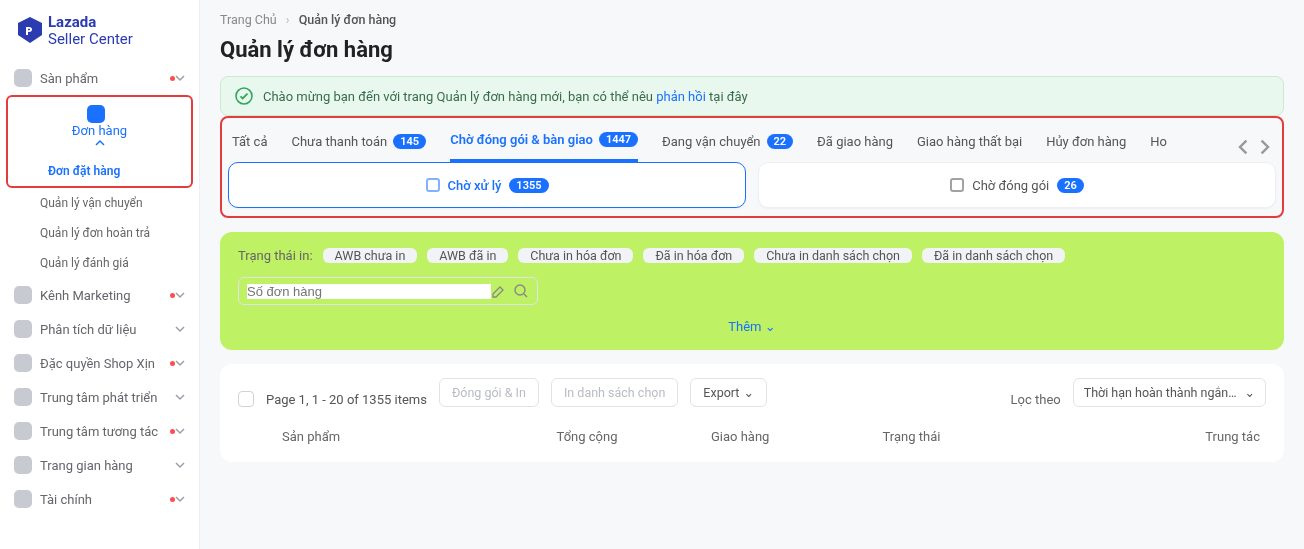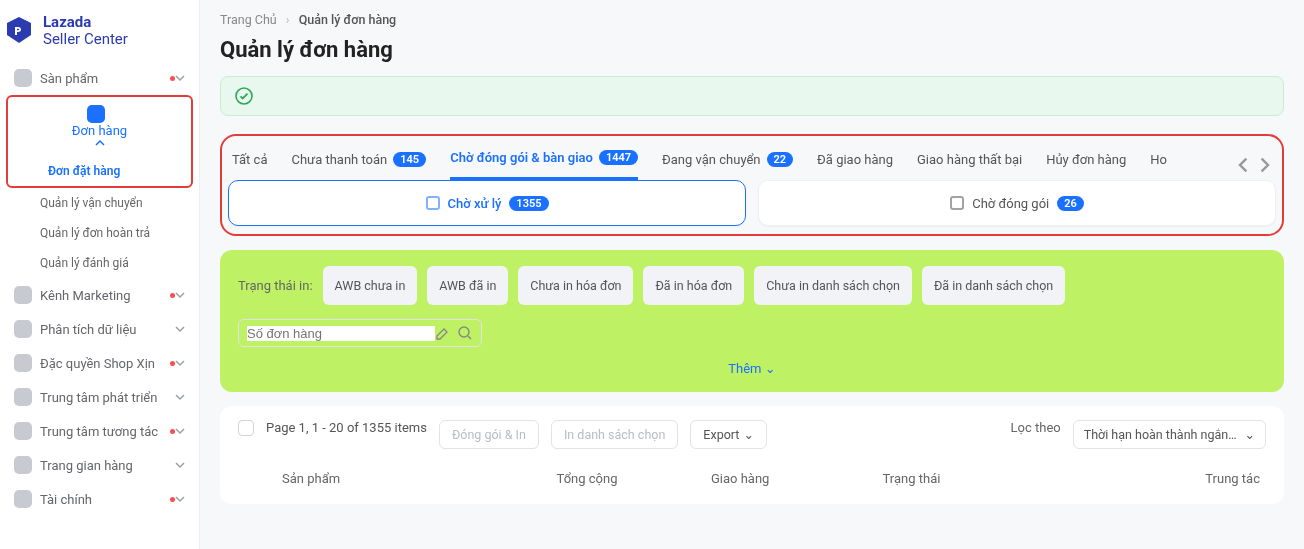"Lazada" .logo { gap: 8px -> 2px; padding: 4px 3px 14px -> 4px 14px 14px }
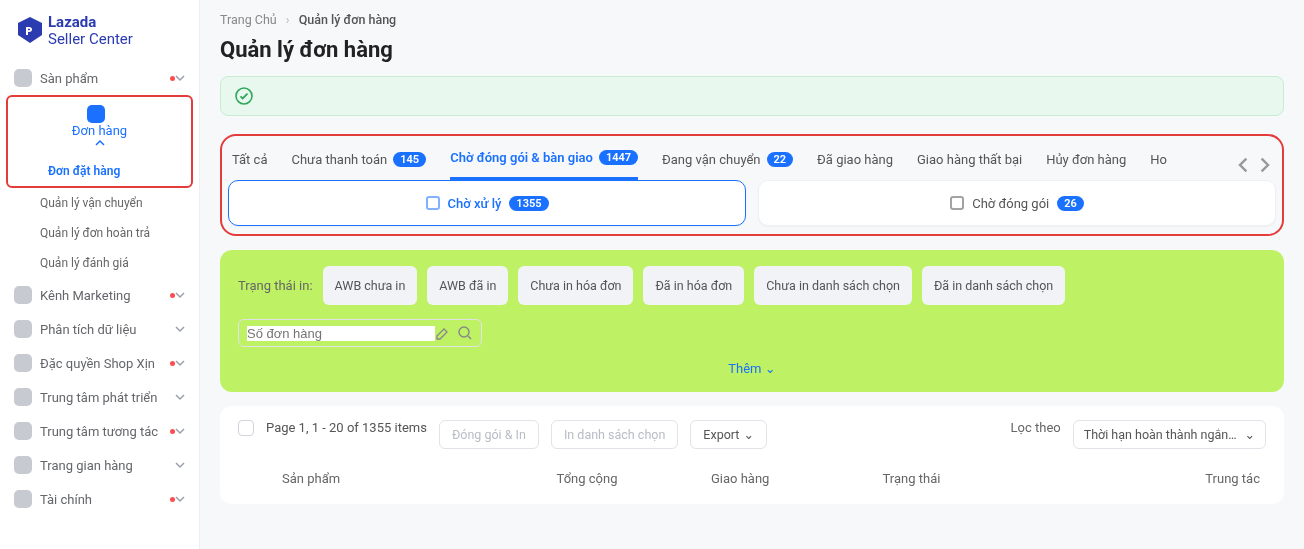"Chào mừng bạn đến với" span { html: none -> <span> <span>Chào mừng bạn đến với trang Quản lý đơn hàng mới, bạn có thể nêu </span><a>phản hồi</a><span> tại đây</span> </span> }
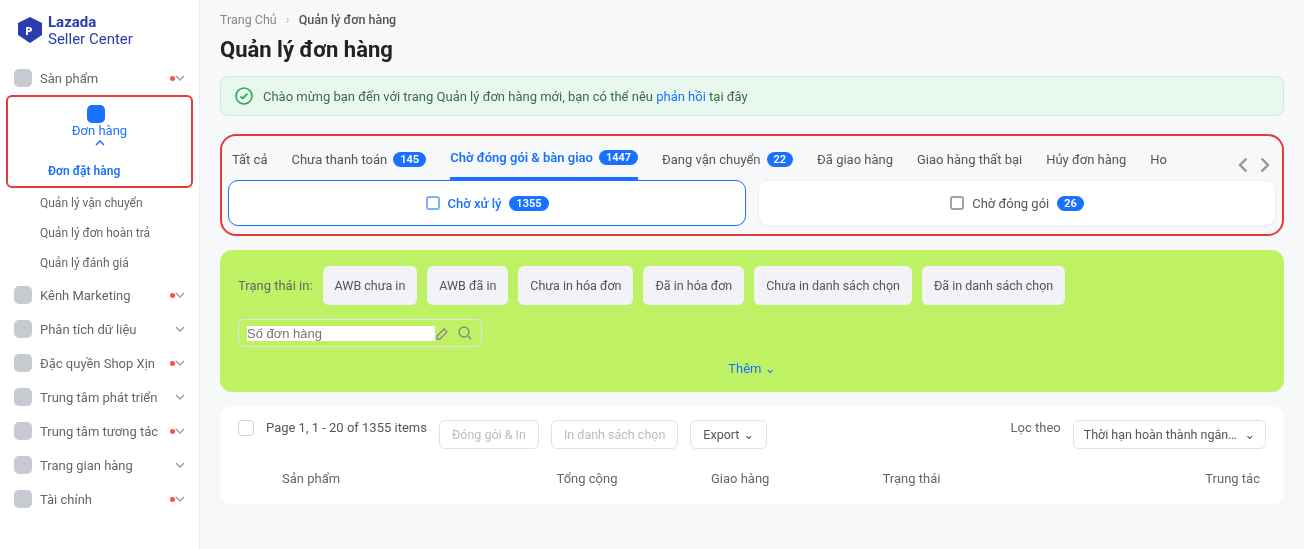"Tất cả" .hl-main { border-radius: 16px -> 8px; margin-top: 18px -> 0 }
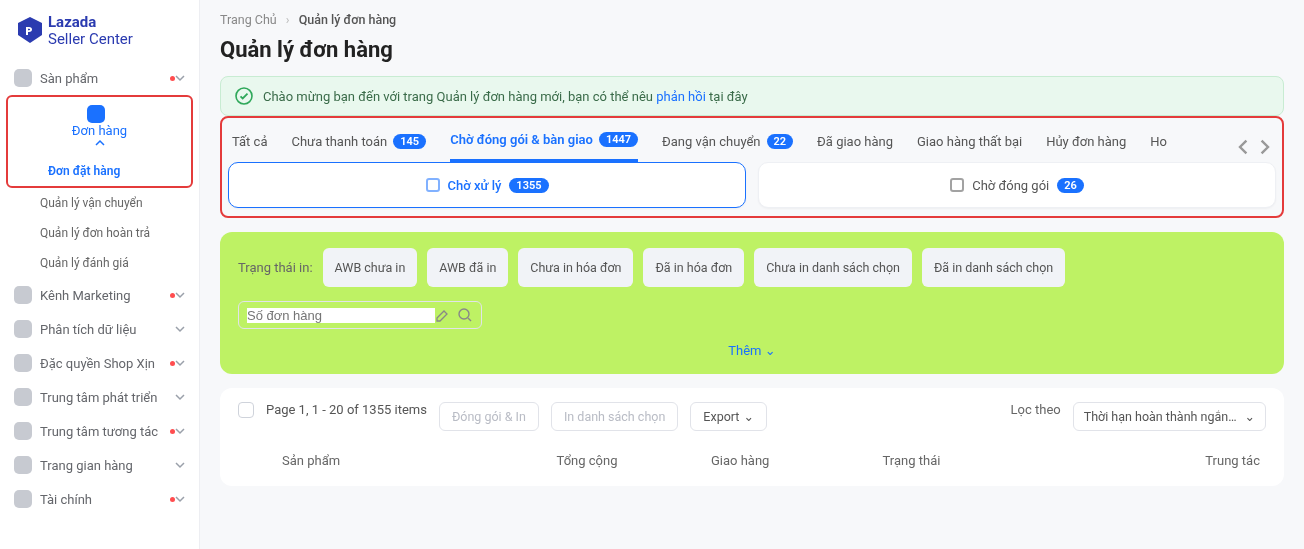"AWB chưa in" .chip { padding: 12px 12px -> 0 12px }
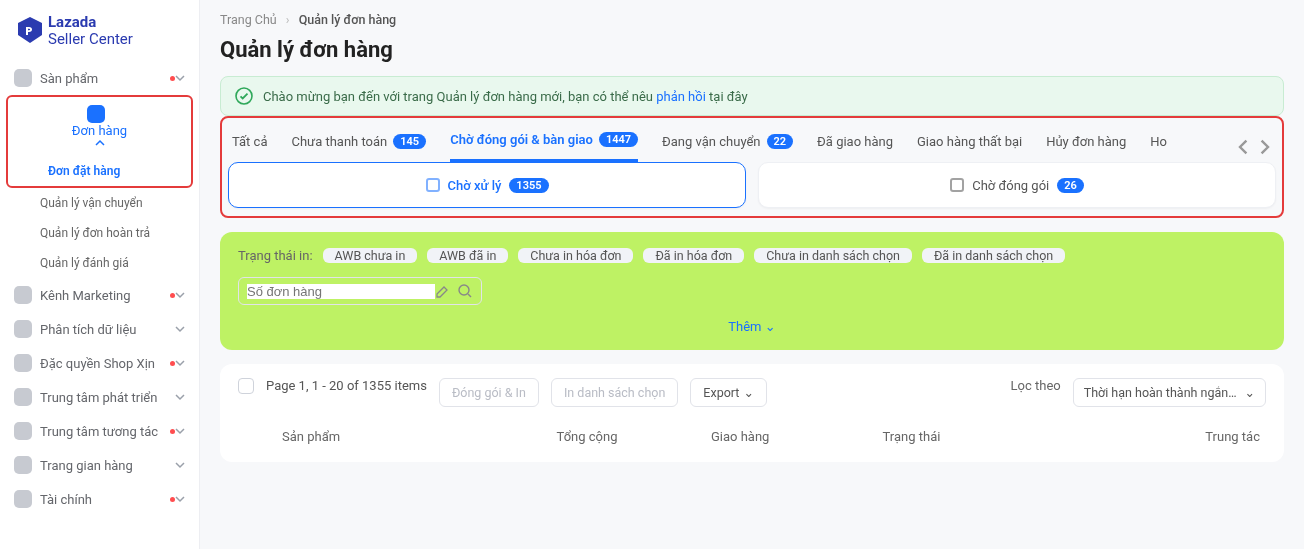"Số đơn hàng" .search { width: 244px -> 300px }
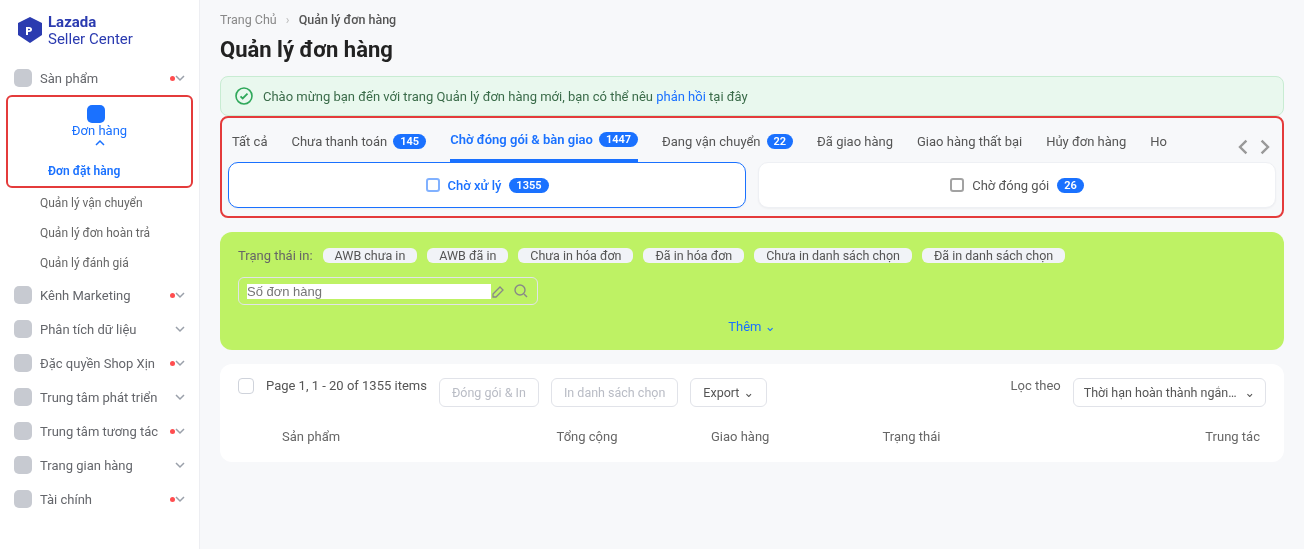"Page 1, 1 - 20" .tools { align-items: flex-start -> flex-end }
